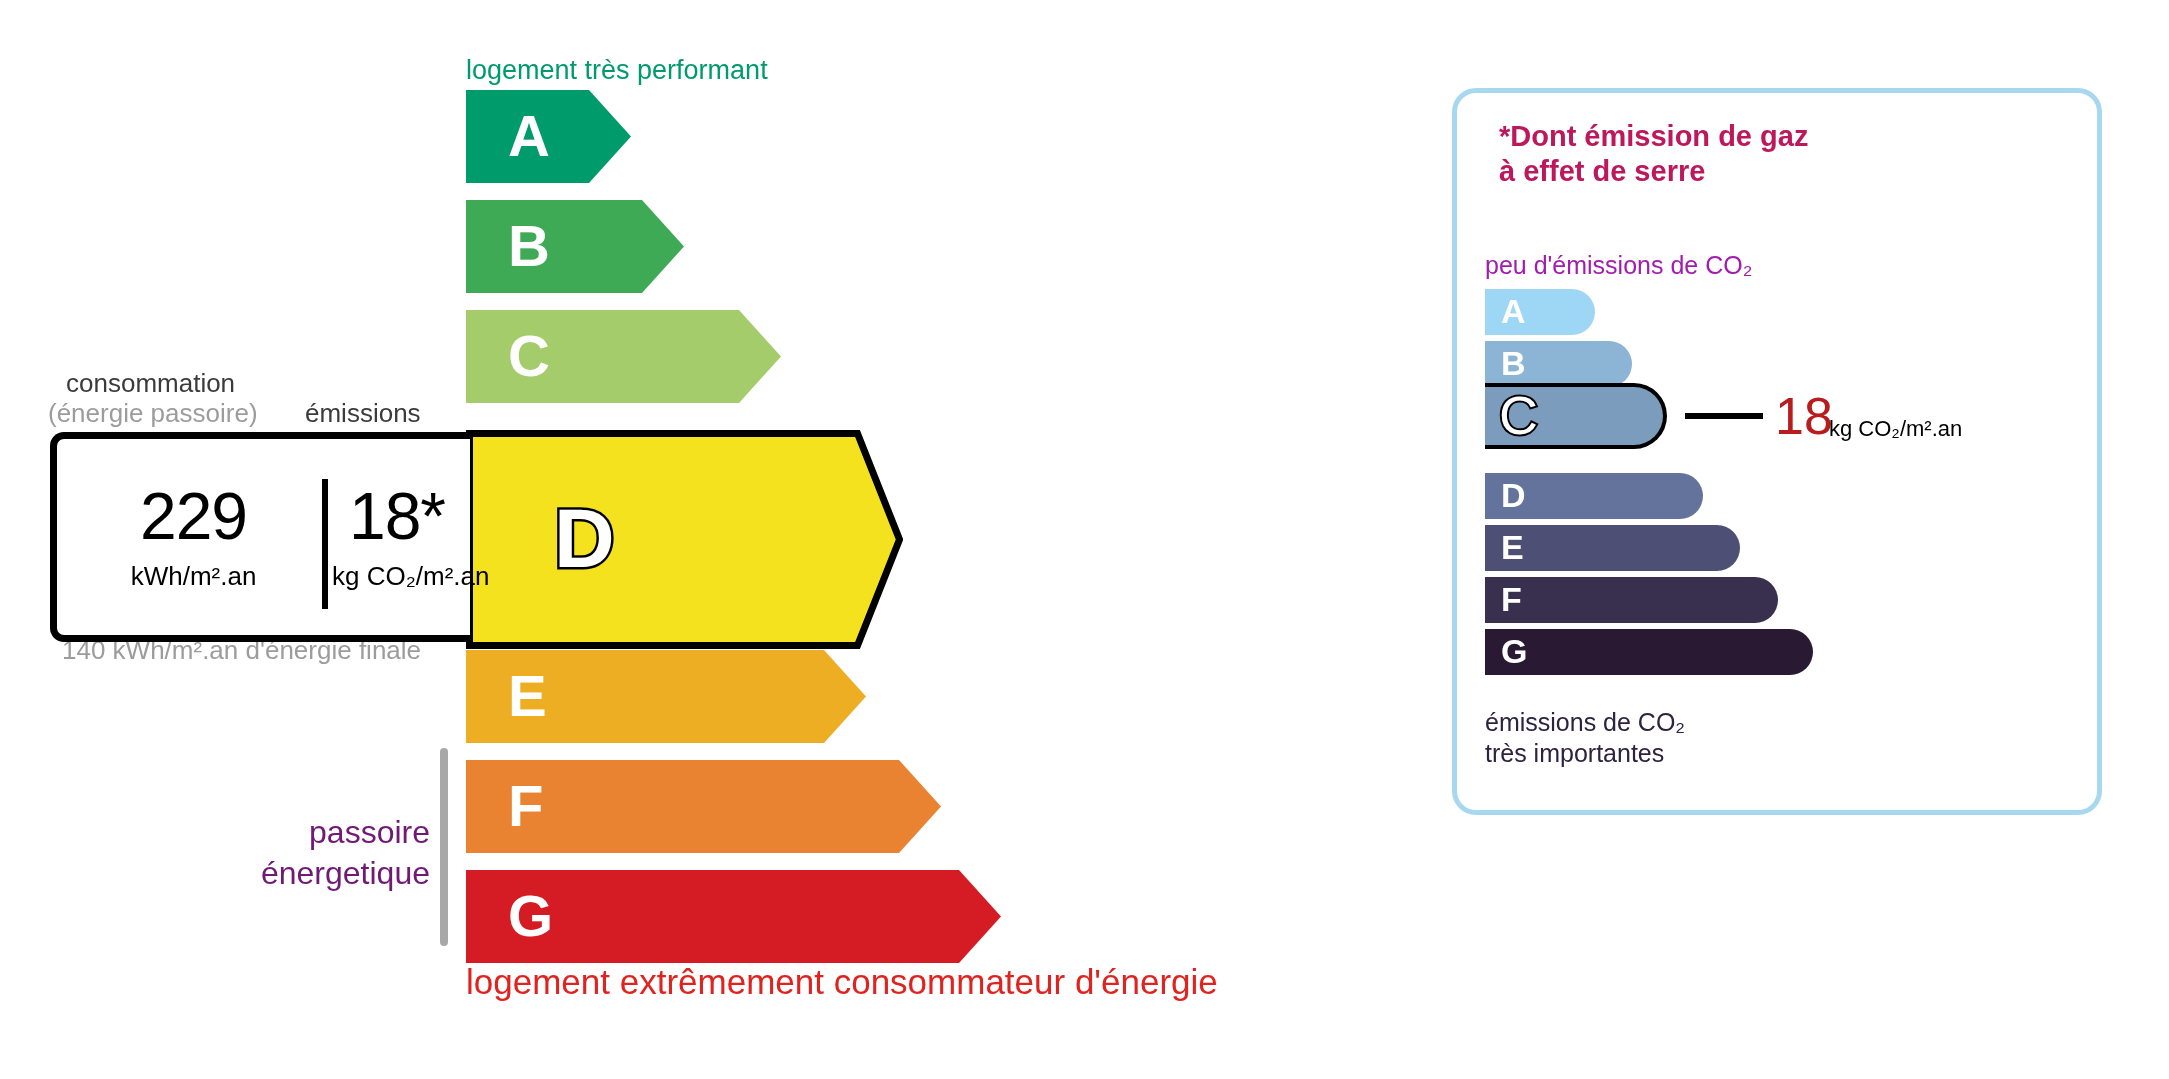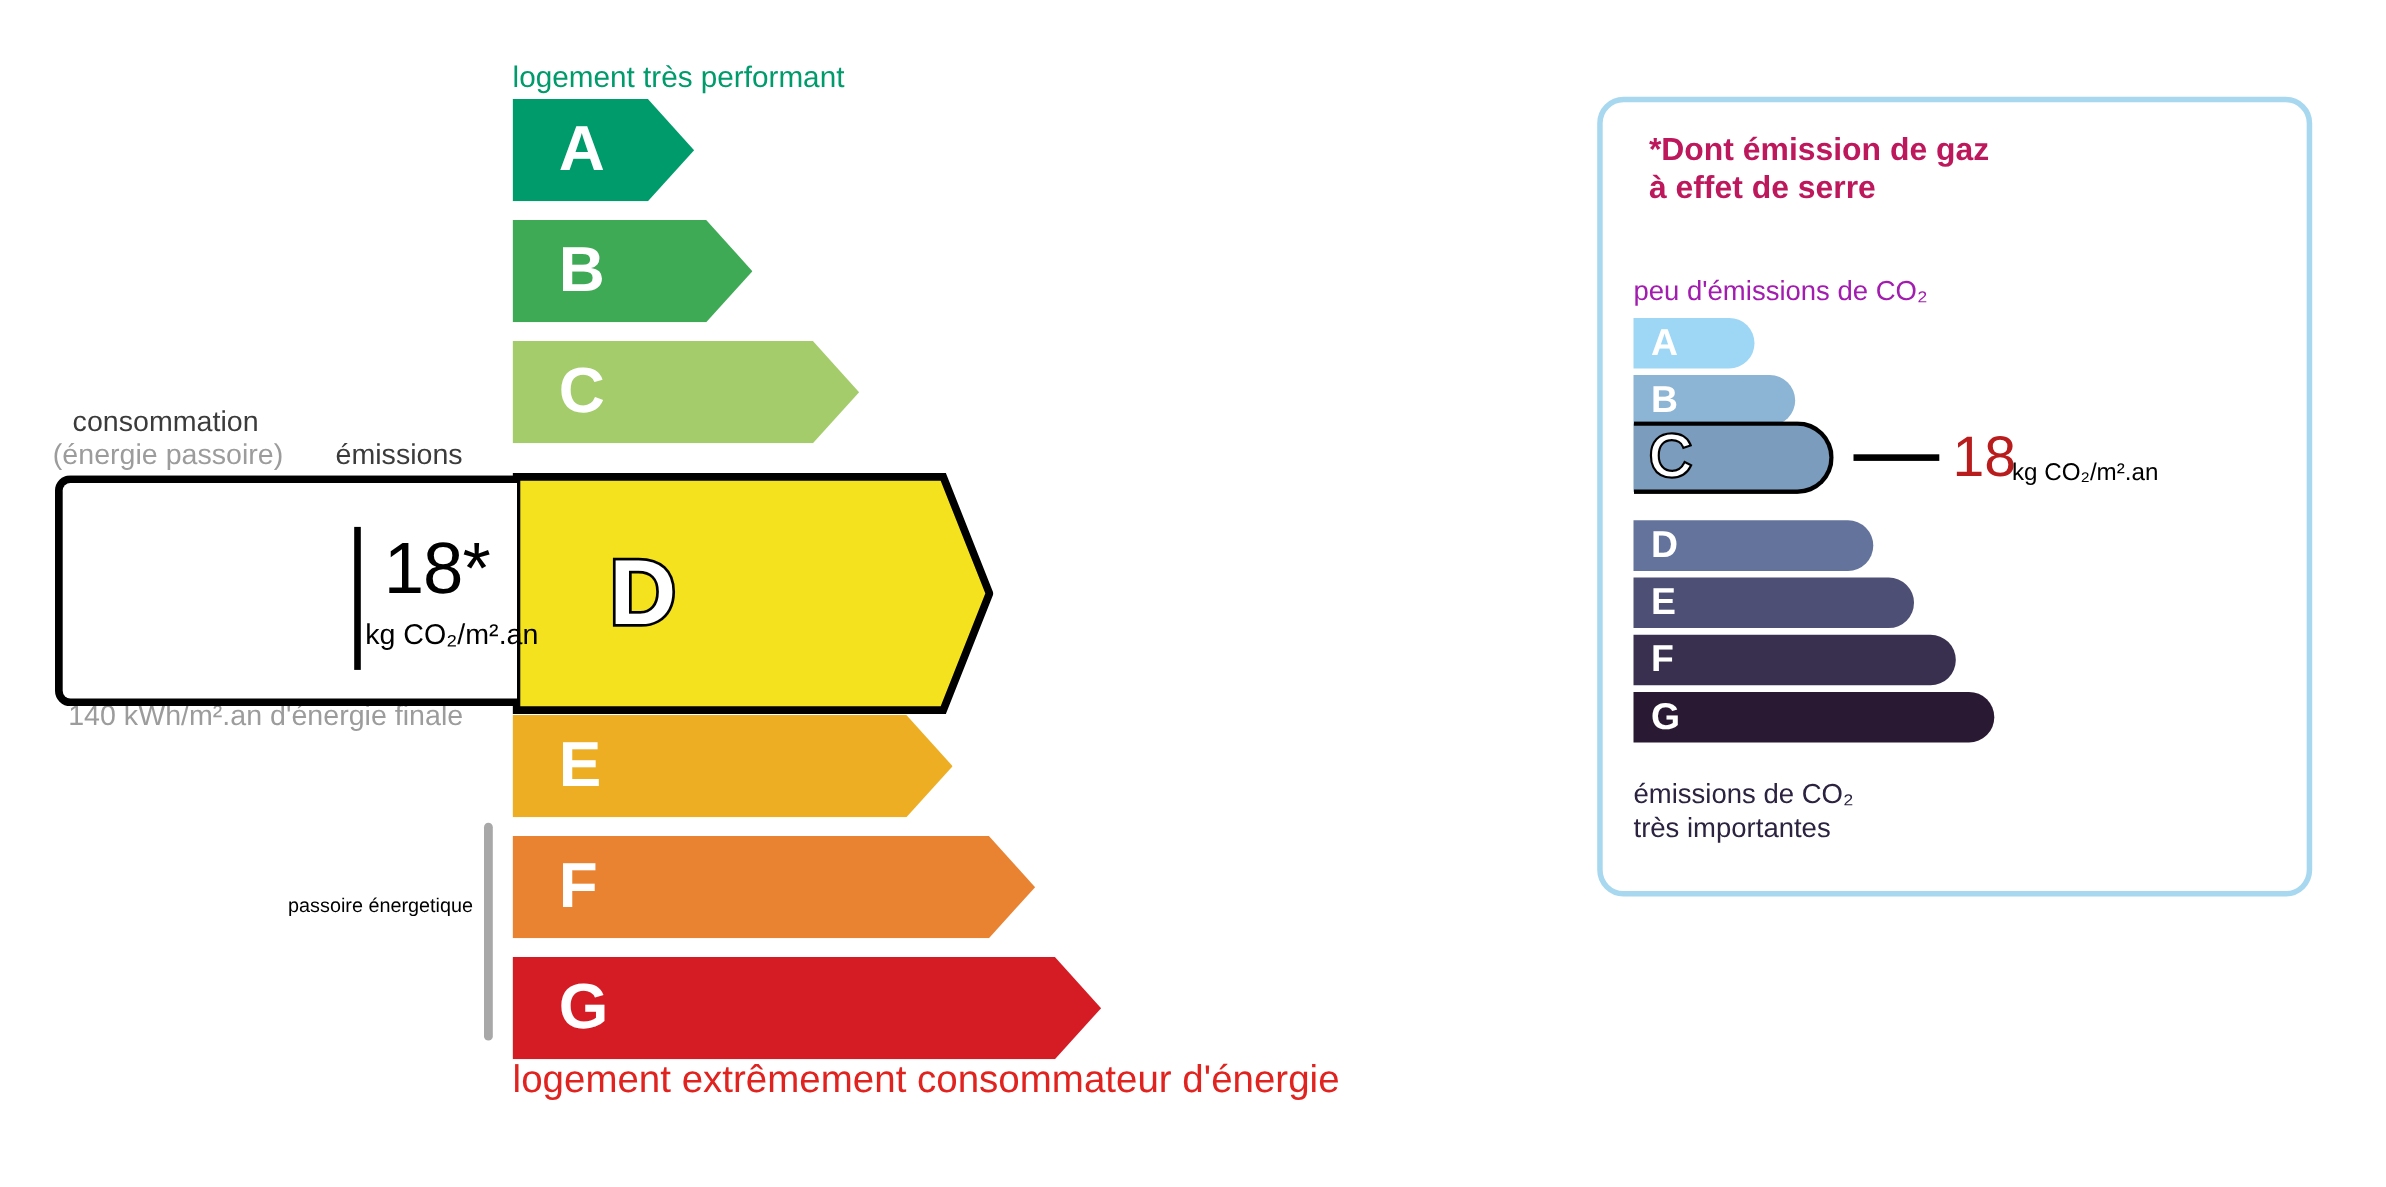"229" div.val-cell { html: none -> <div> <div>229</div> <div>kWh/m².an</div> </div> }
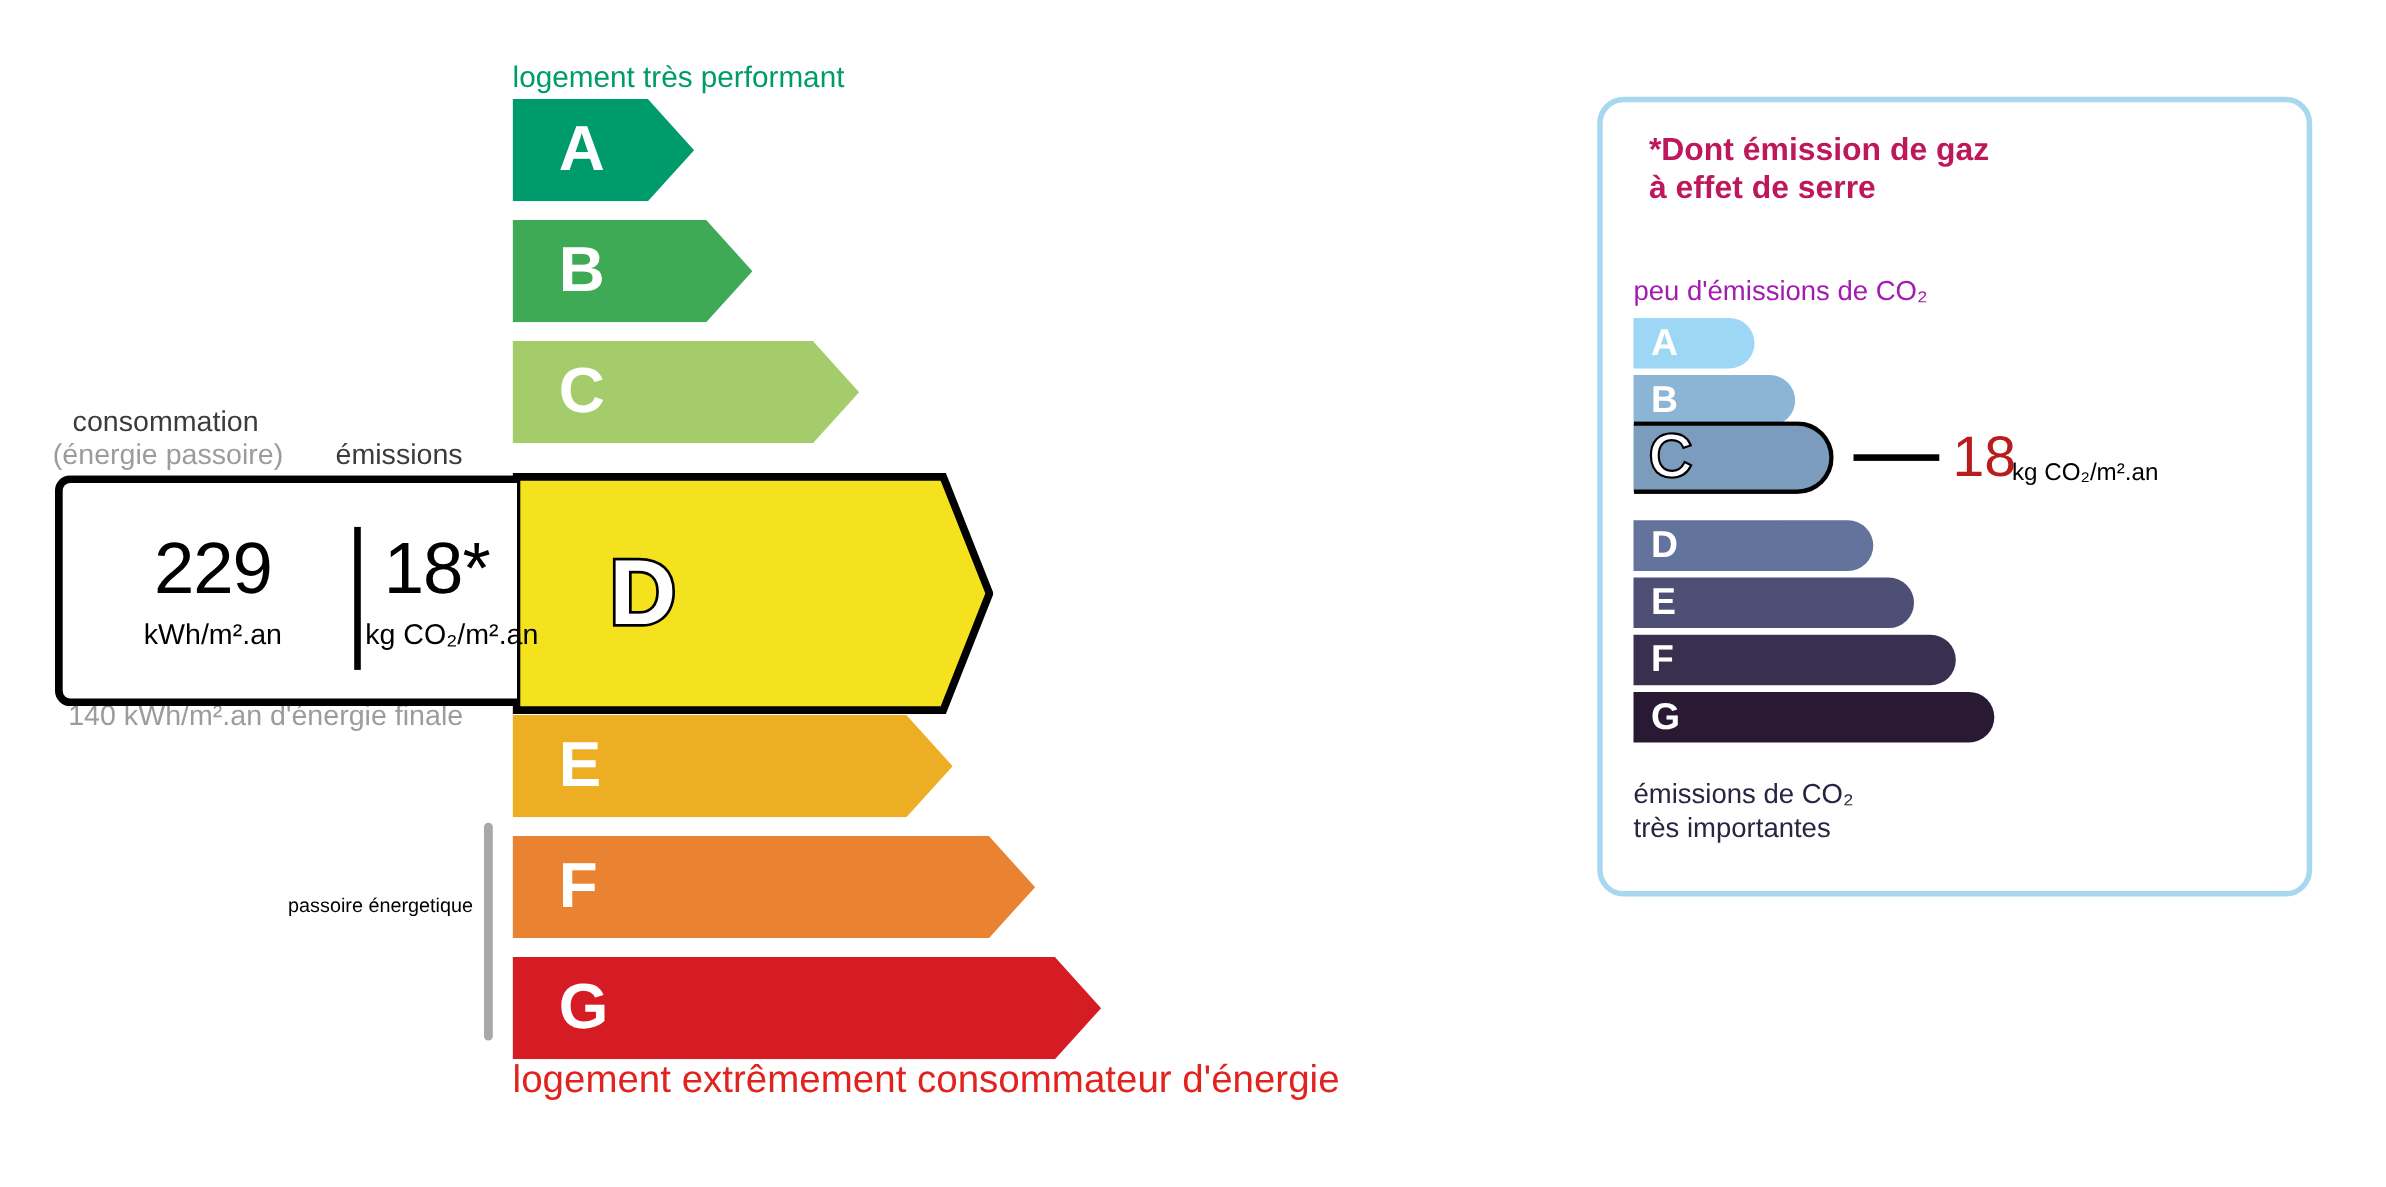"passoire énergetique" #passoire-label { color: #000000 -> #701a75; font-size: 18px -> 32px }
